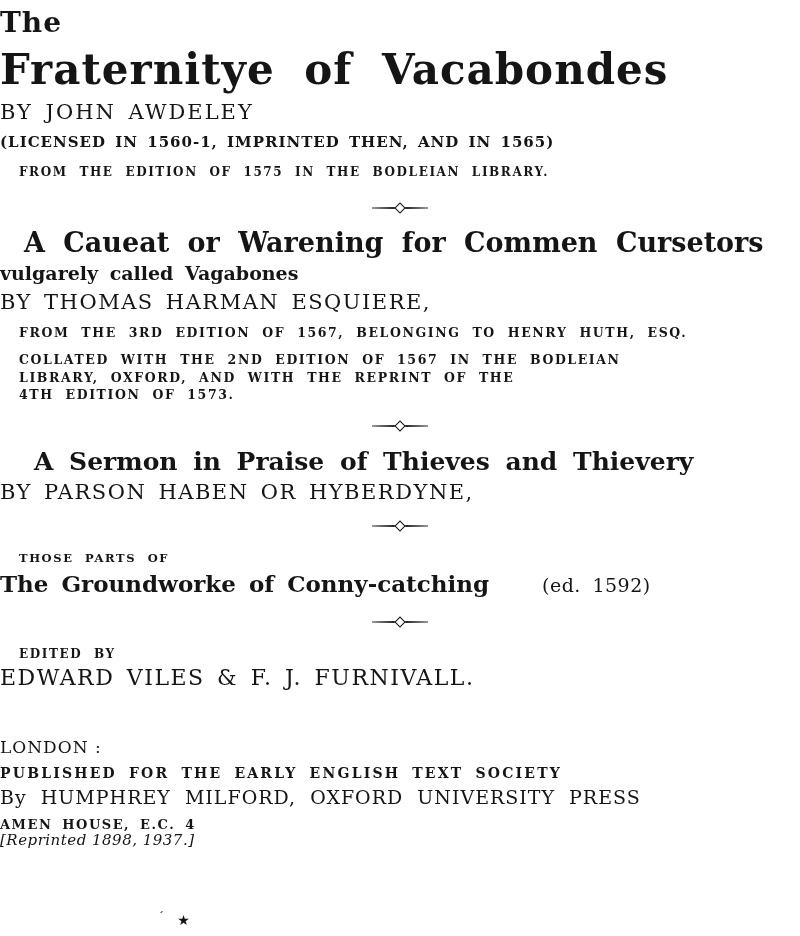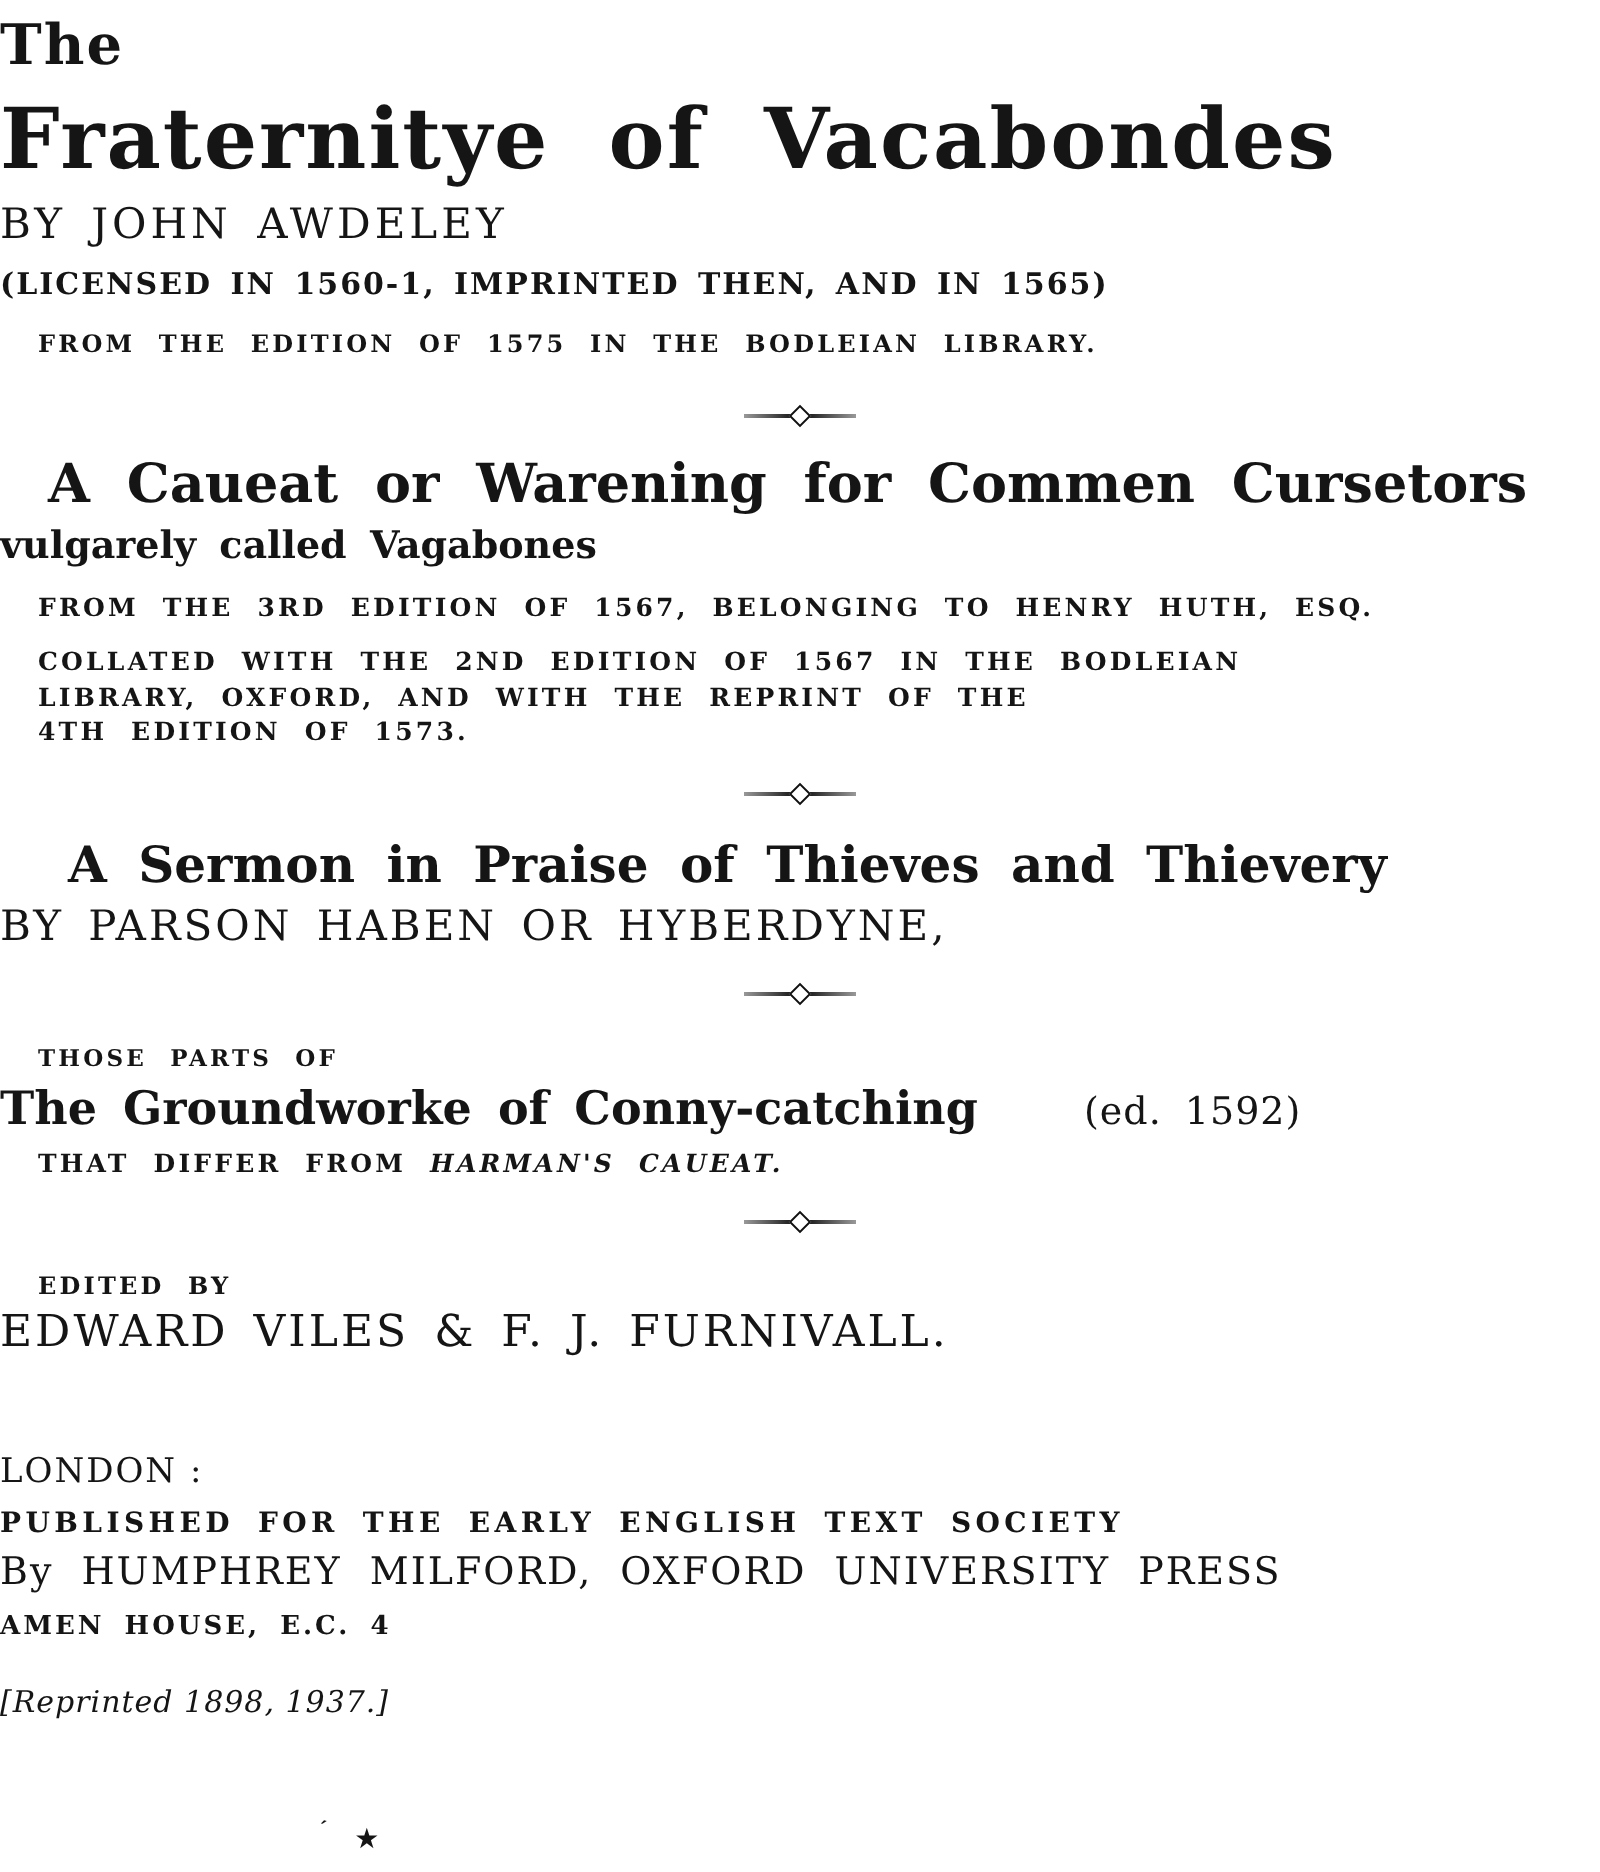"BY THOMAS HARMAN ESQUIERE," span.line { html: none -> <span>BY THOMAS HARMAN ESQUIERE,</span> }
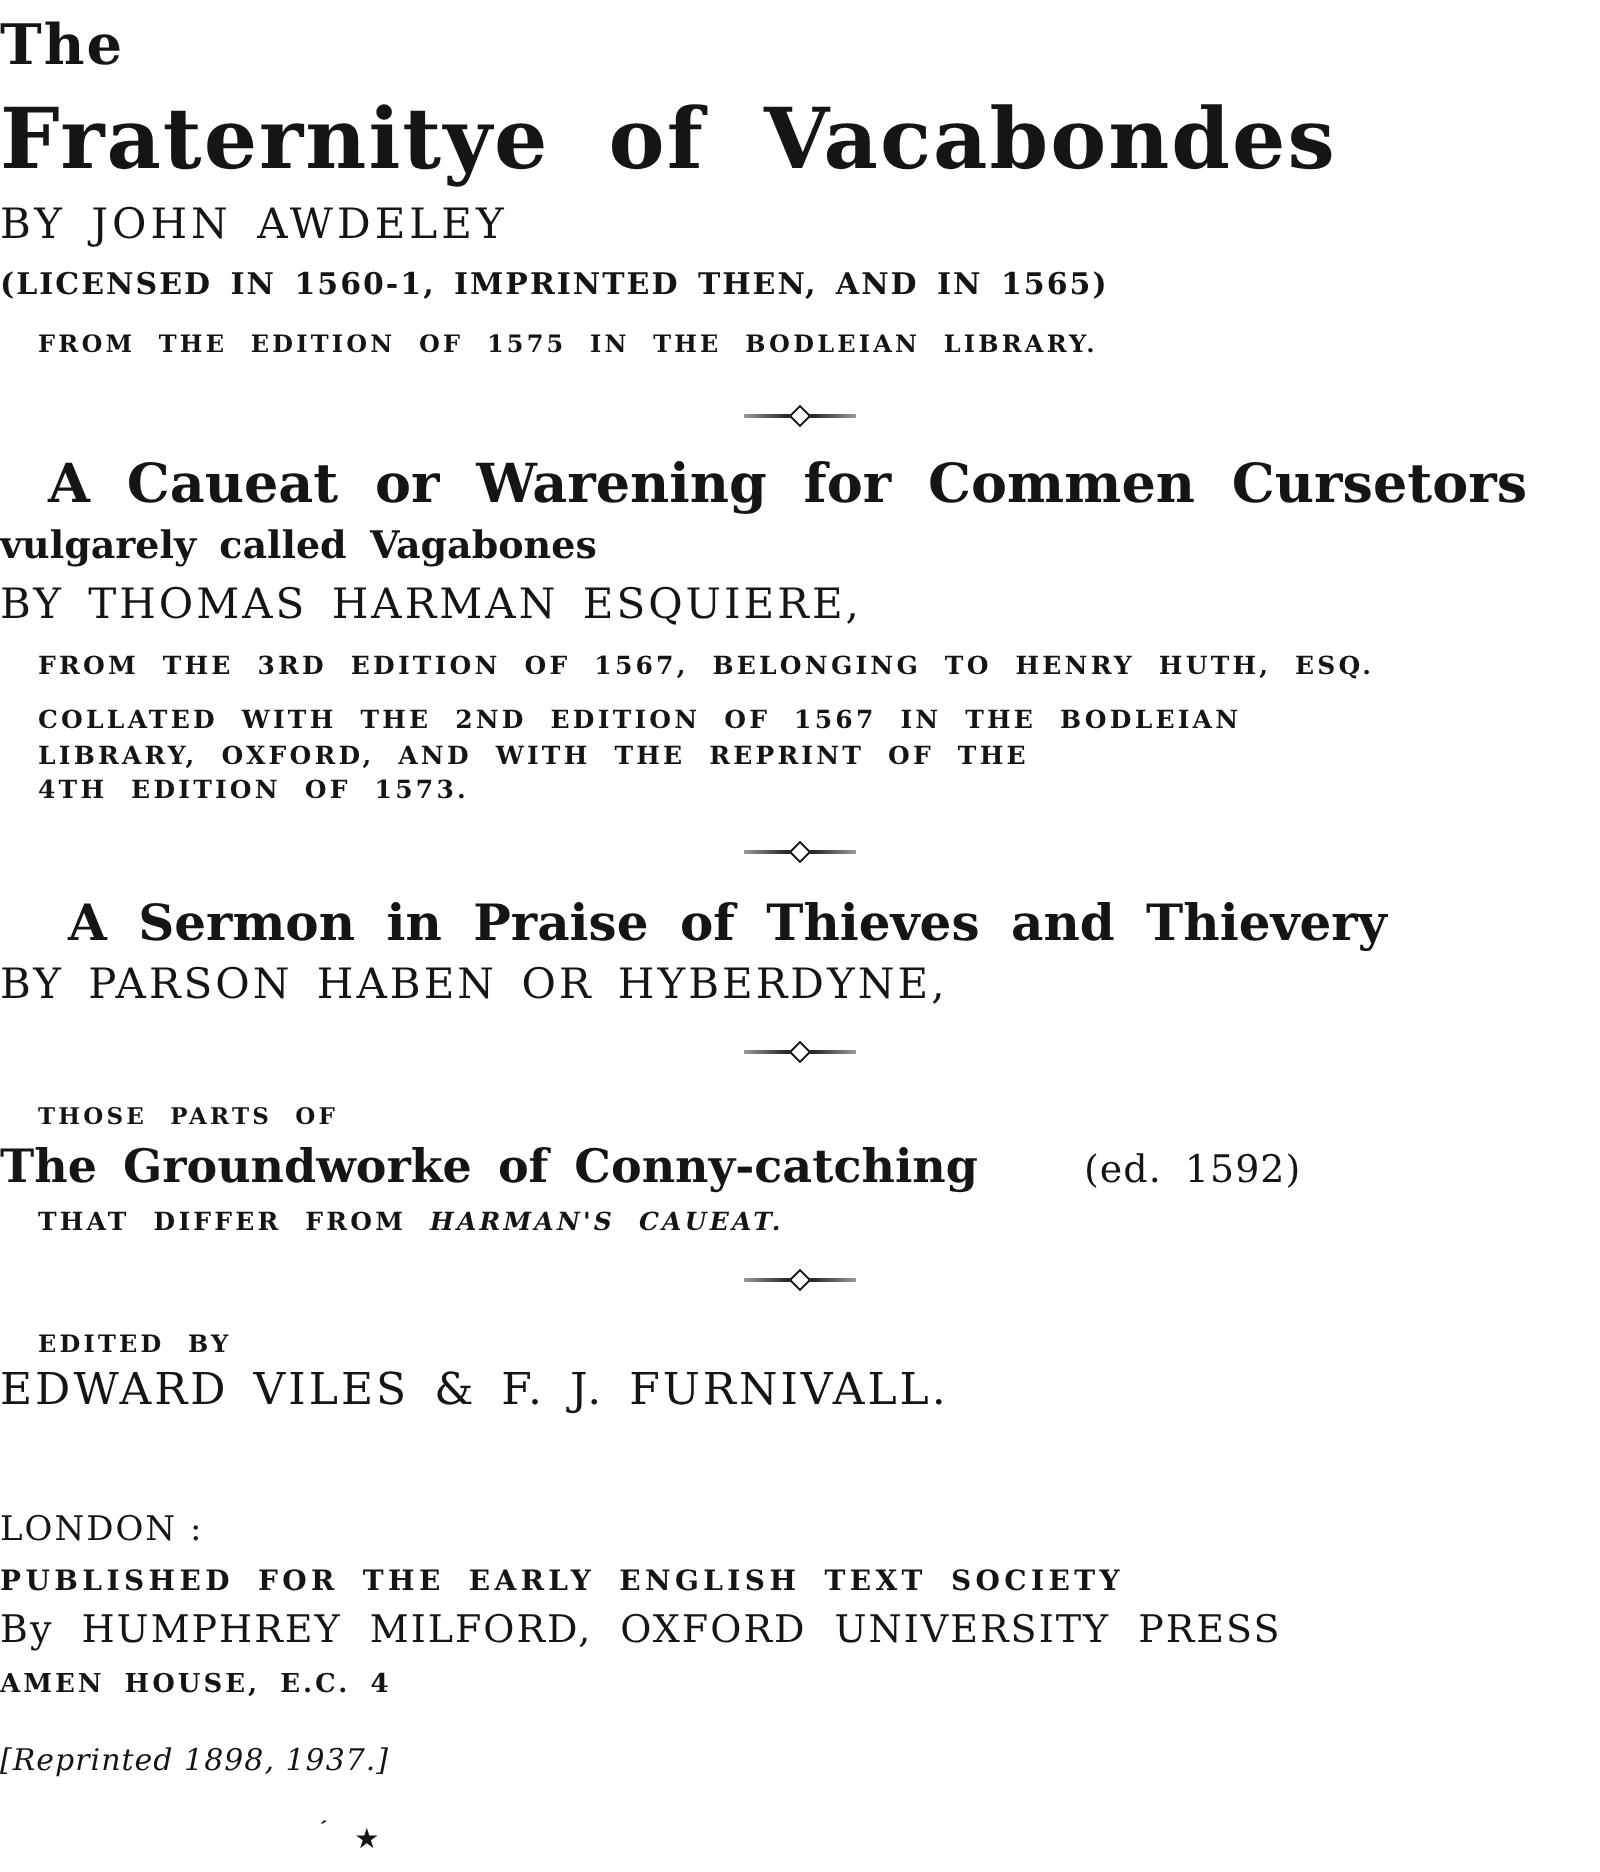"THAT DIFFER FROM HARMAN'S CAUEAT." span.line { html: <span><span>THAT DIFFER FROM </span><span>HARMAN'S CAUEAT.</span></span> -> none }
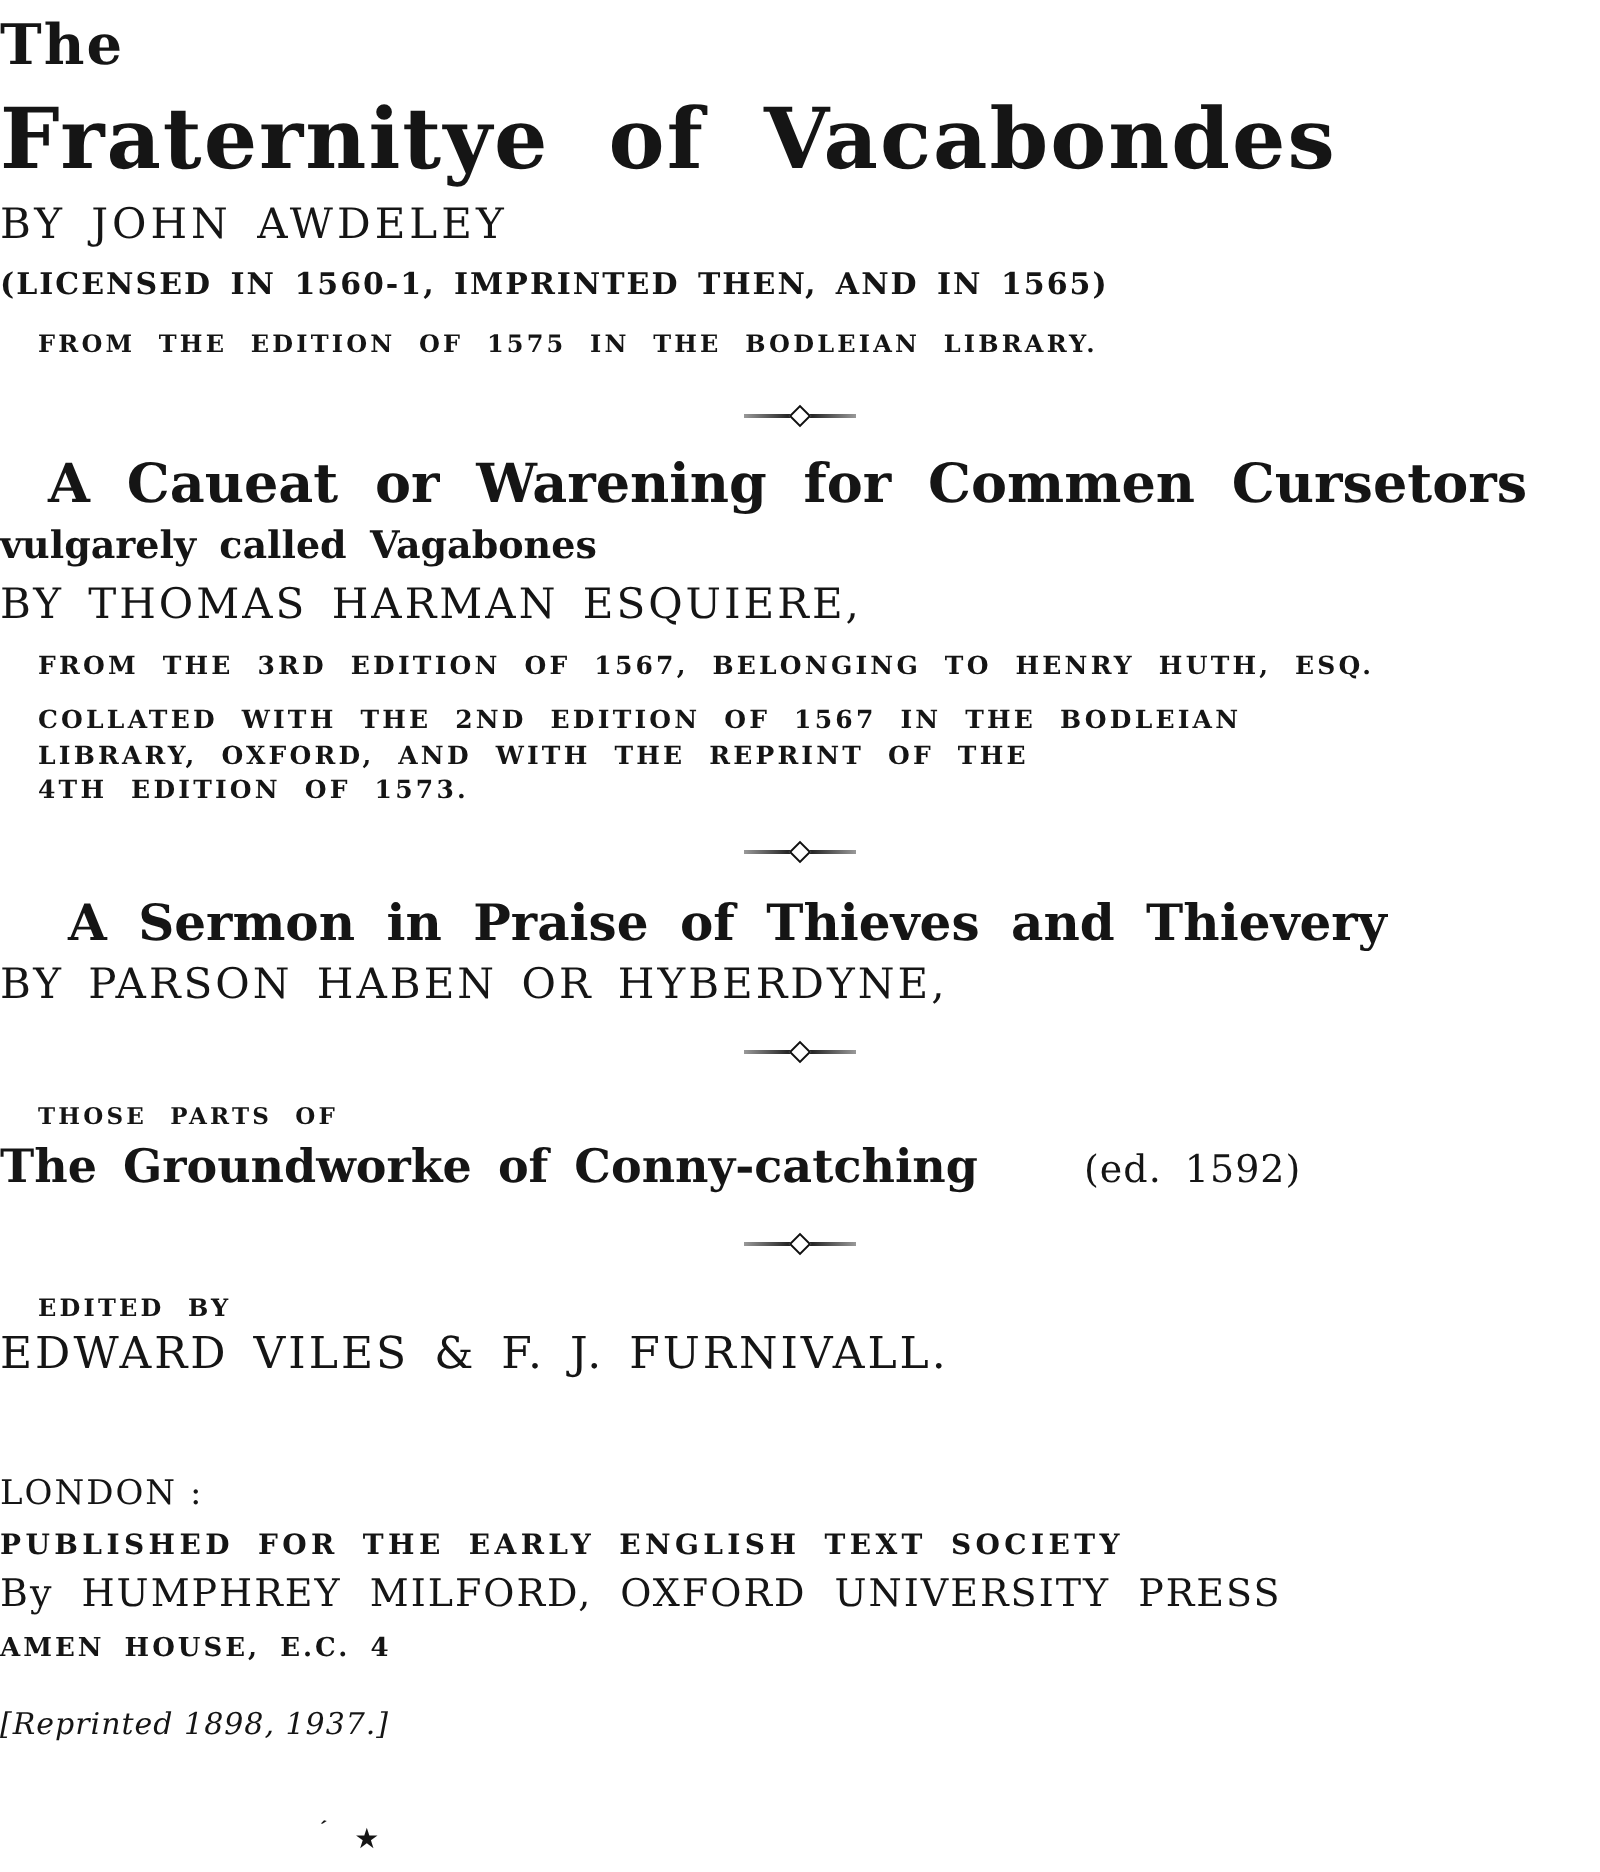"[Reprinted 1898, 1937.]" .reprint { margin-top: 22px -> 0 }
